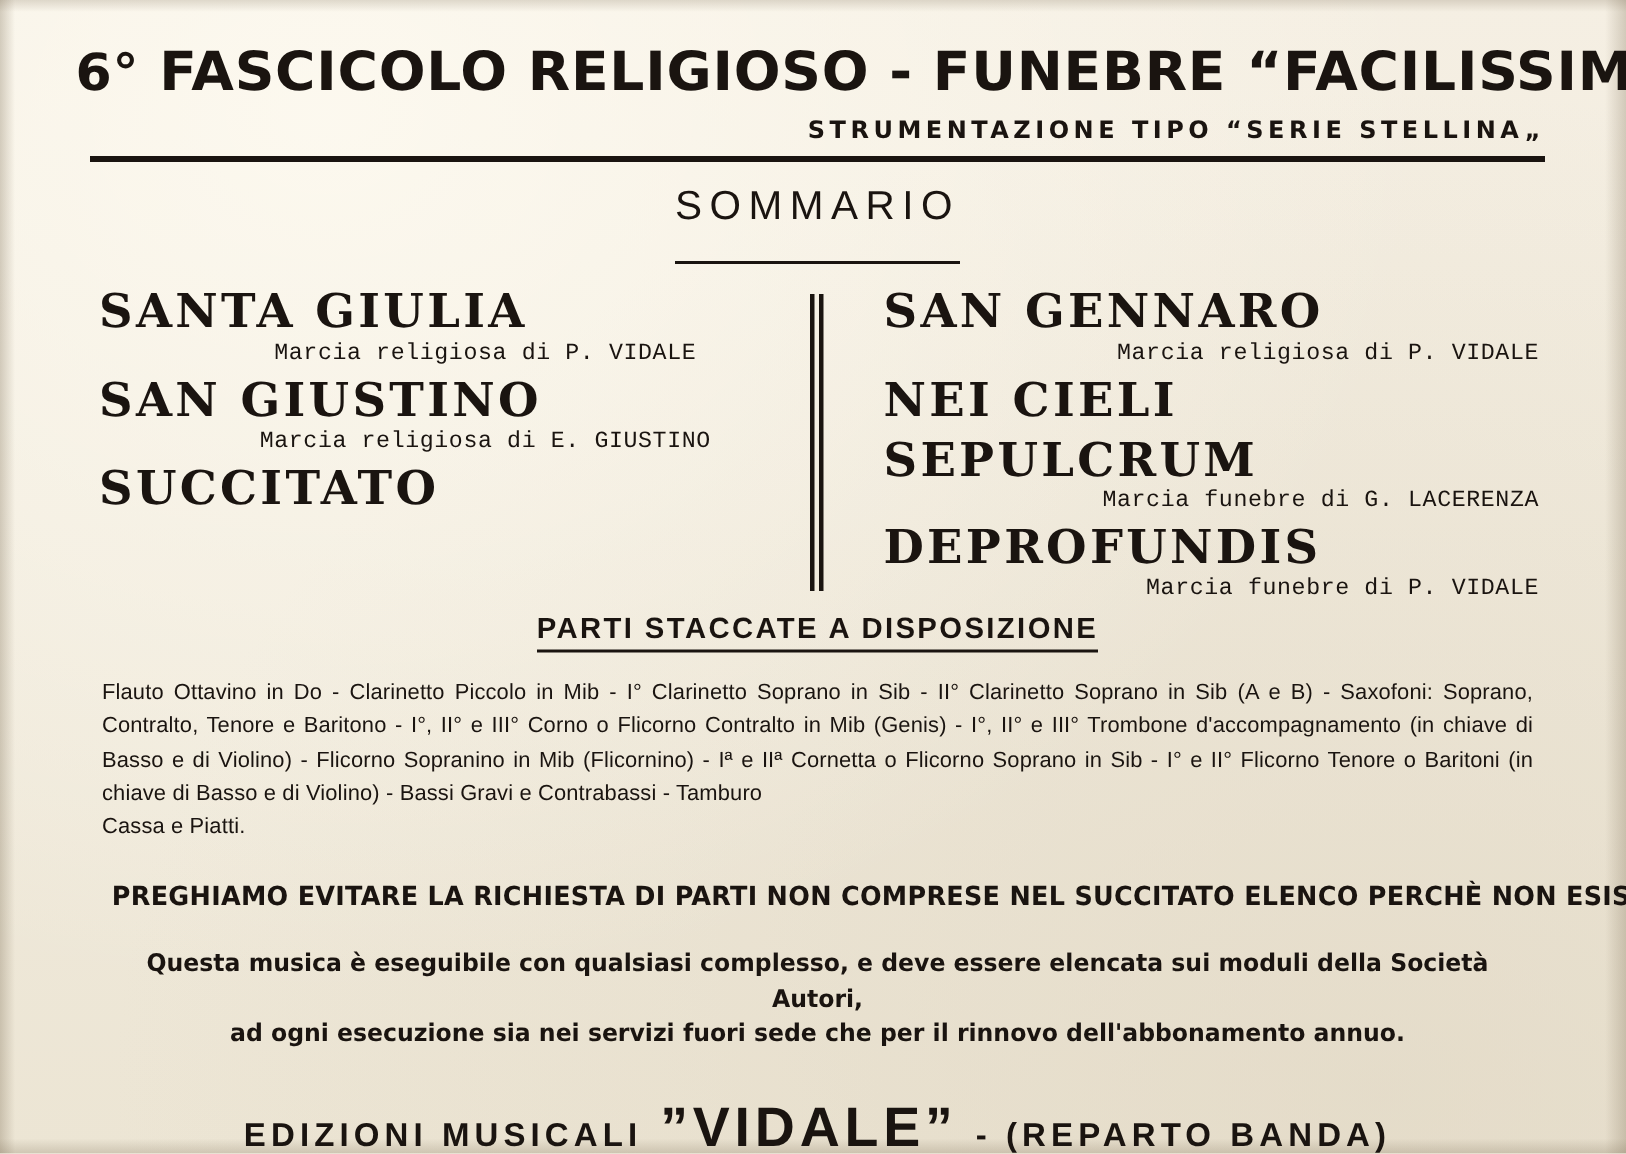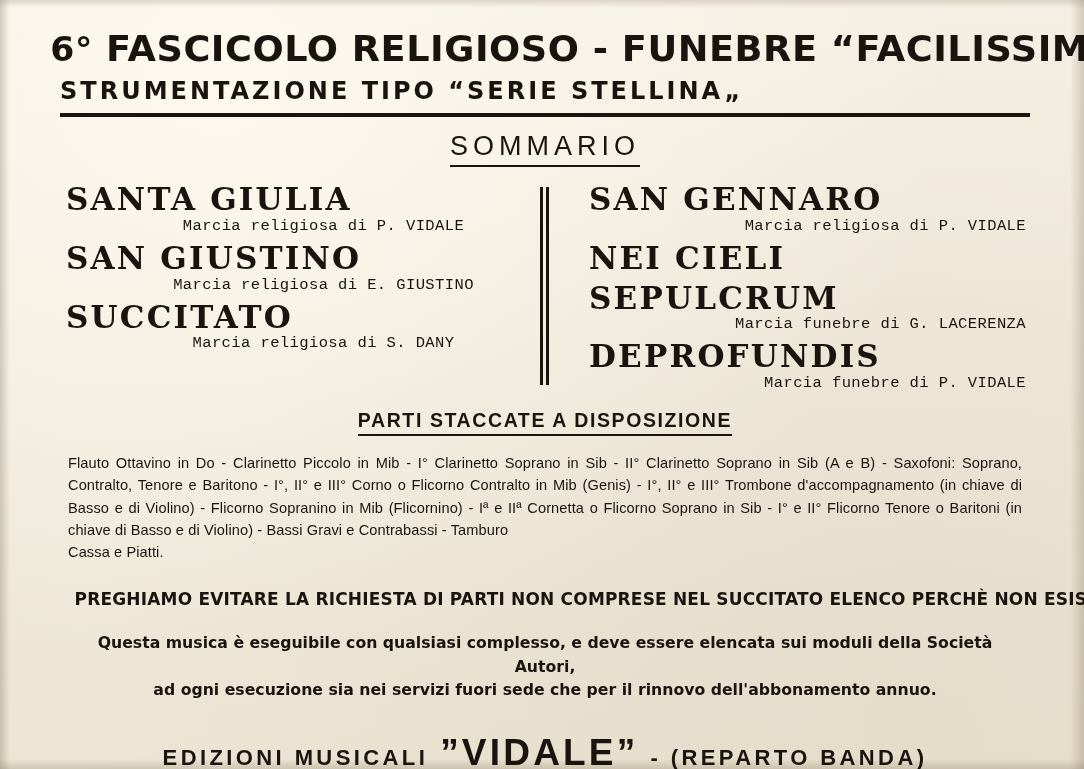"STRUMENTAZIONE TIPO “SERIE STELLINA„" .title-sub { font-size: 24px -> 16px; text-align: left -> right }
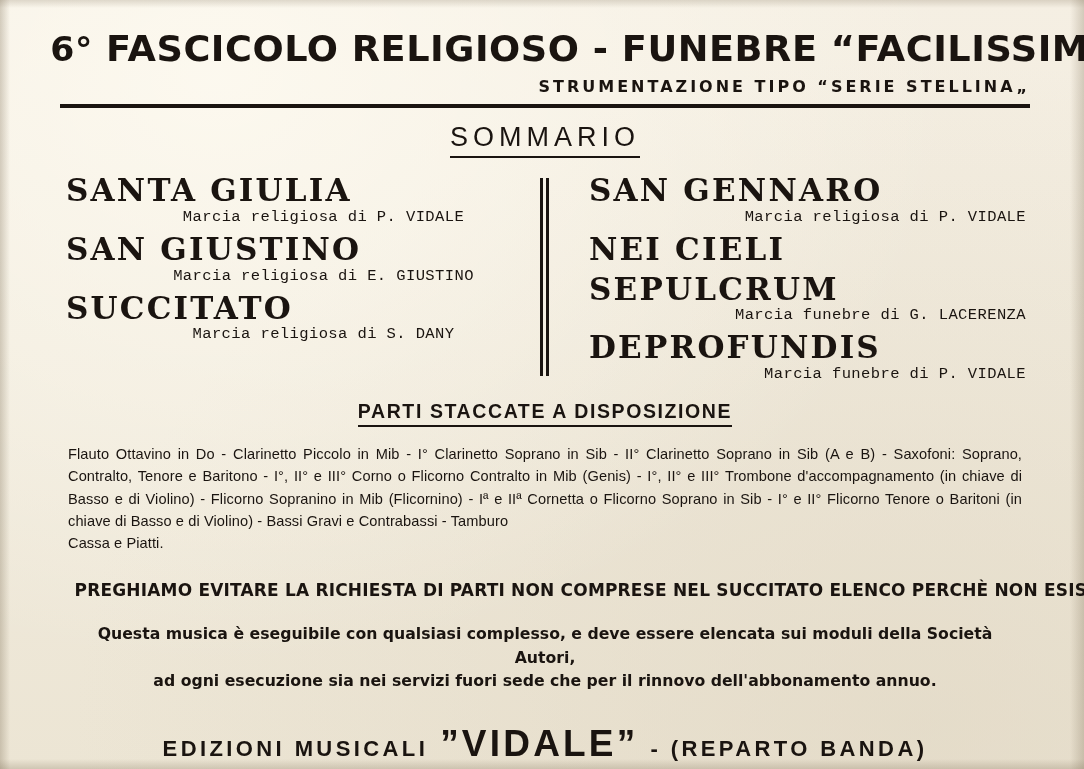"SOMMARIO" .sommario { padding-bottom: 3px -> 21px }
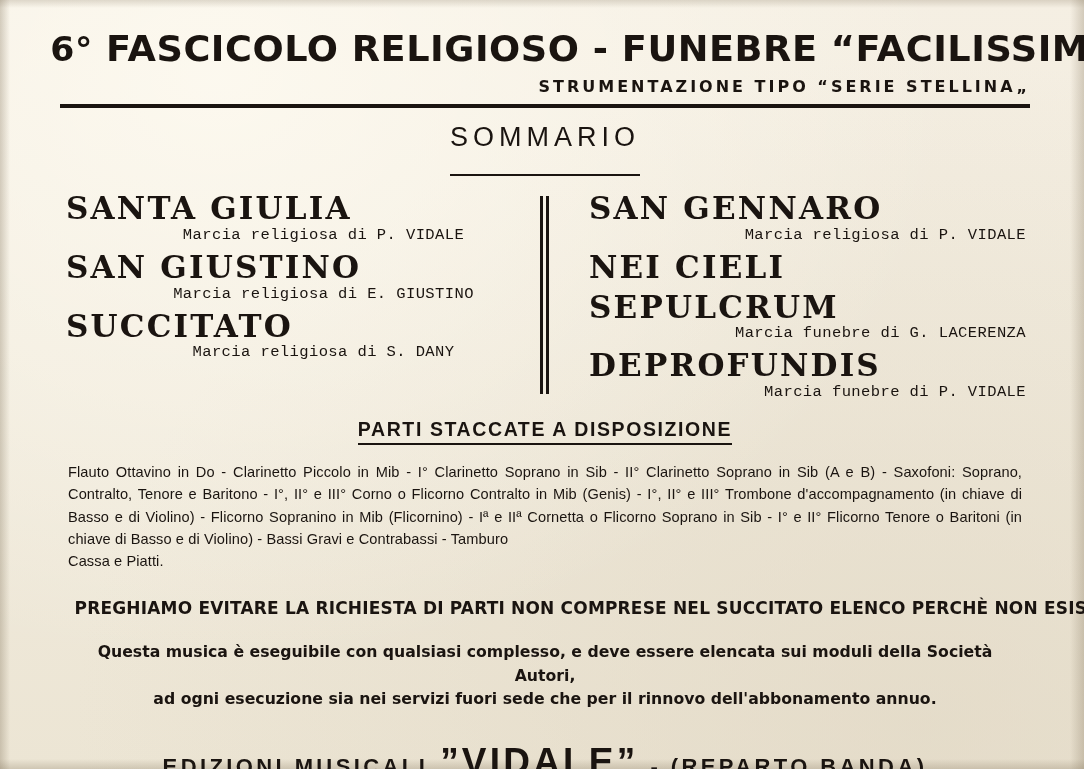"Marcia religiosa di S. DANY" div.byline { html: <div>Marcia religiosa di S. DANY</div> -> none }
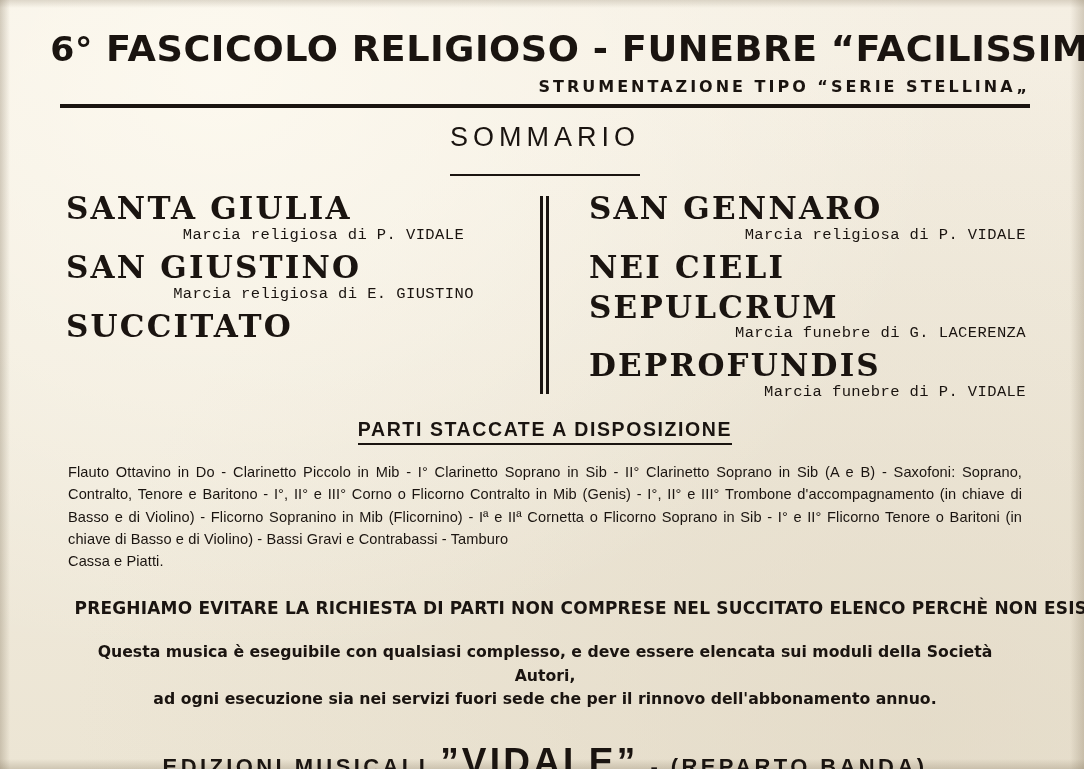"PARTI STACCATE A DISPOSIZIONE" .parti-head-wrap { margin-top: 10px -> none }
